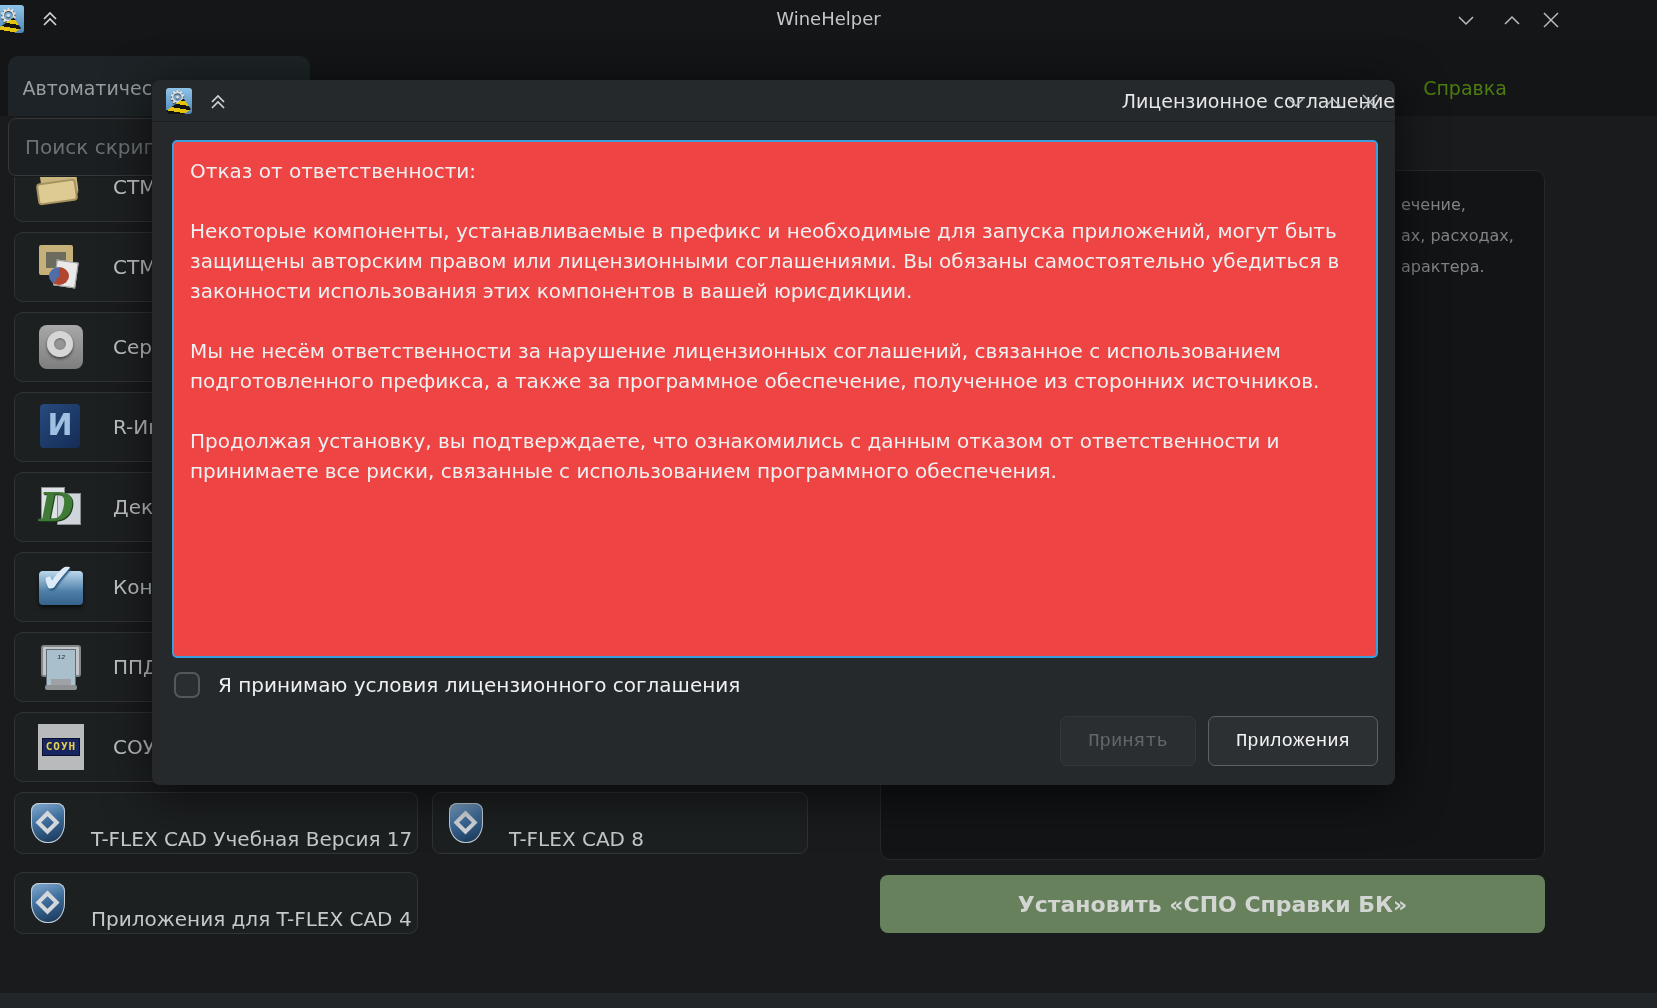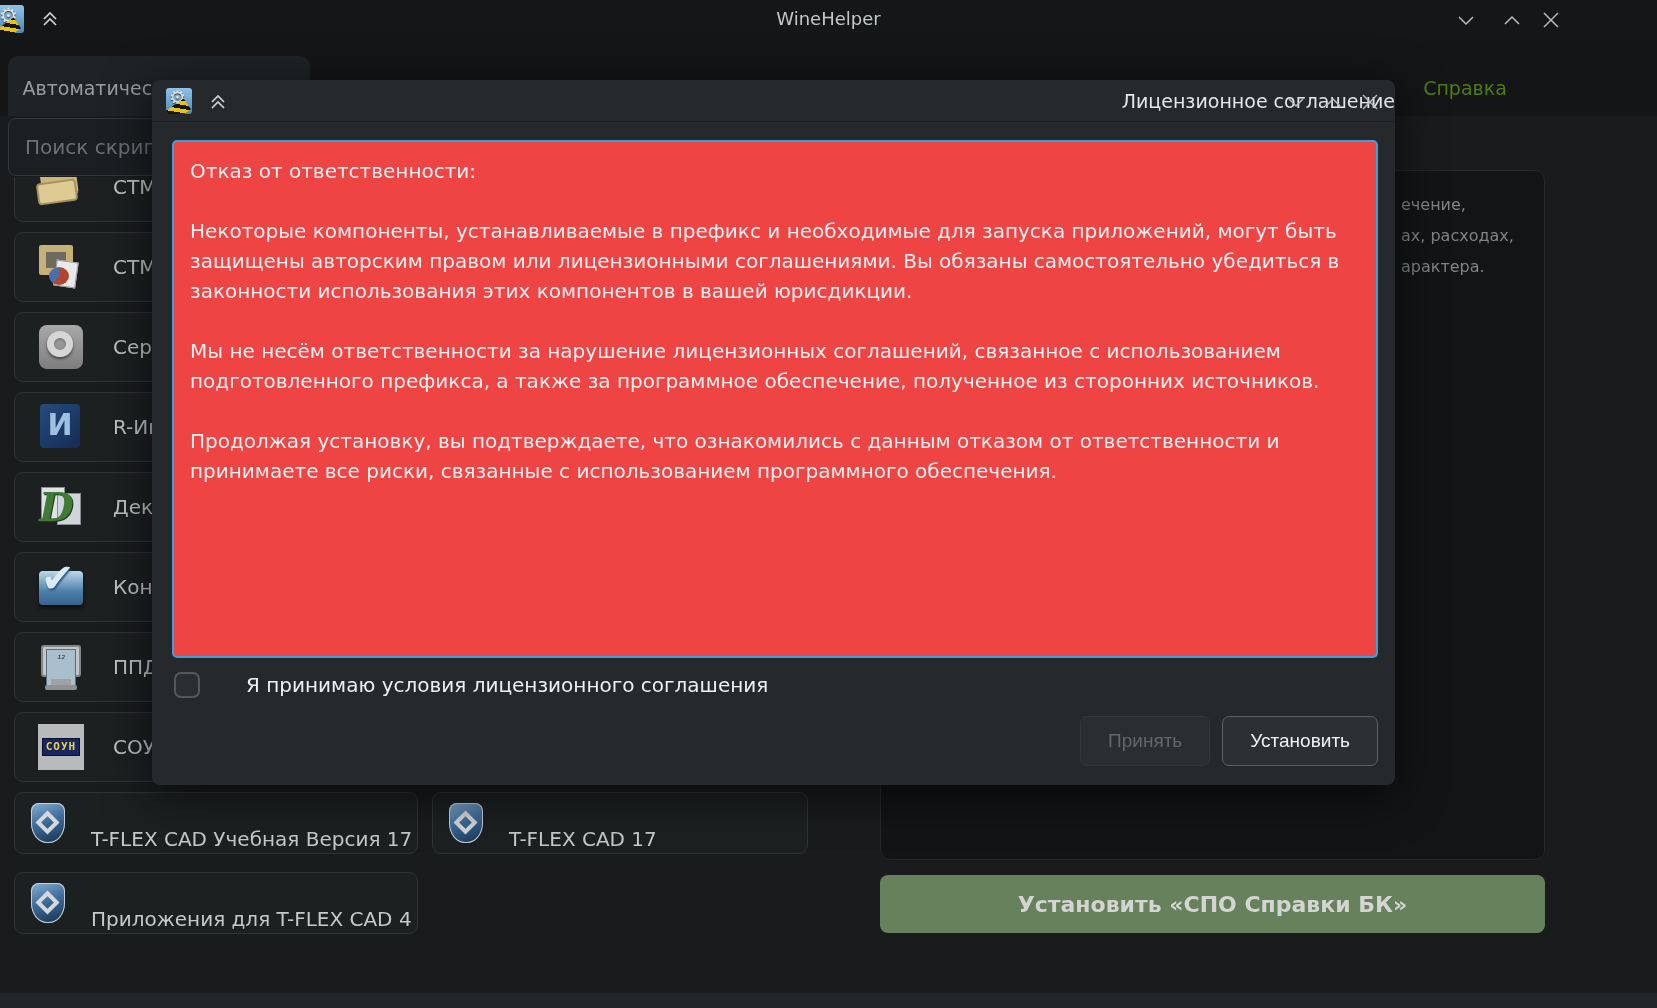"Я принимаю условия лицензионного" .accept-row { gap: 28px -> none }
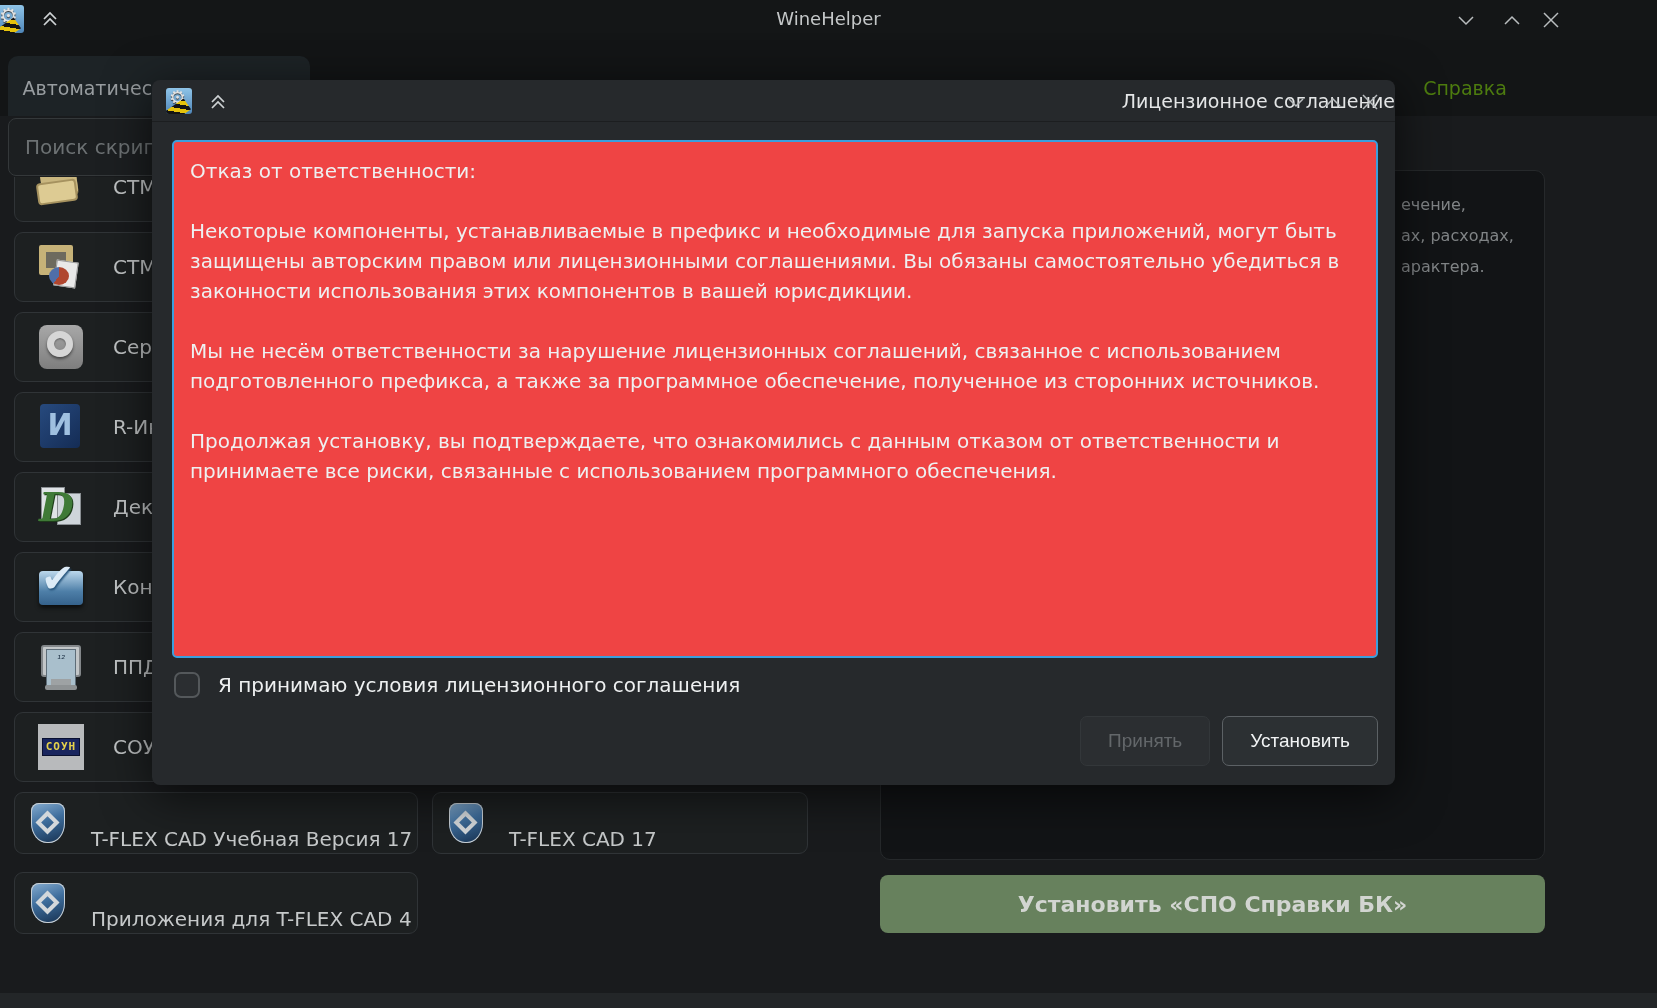"Принять" .btn { font-family: Liberation Sans, sans-serif -> Liberation Mono, monospace }
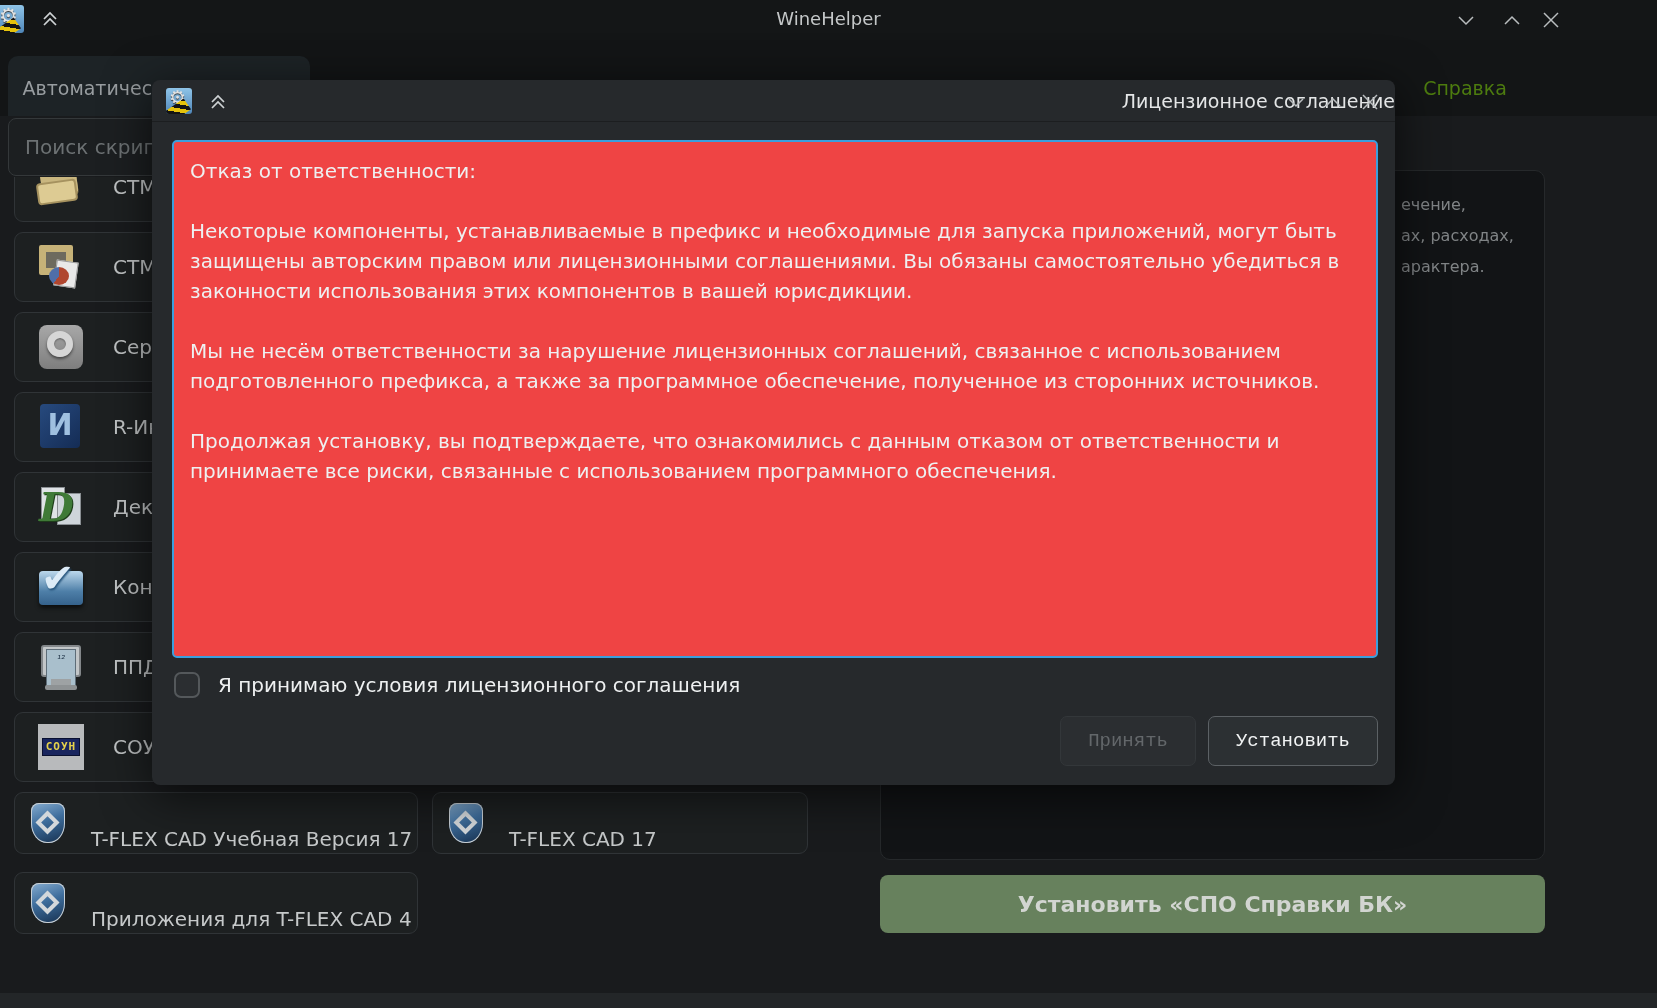"Установить" button.btn { text: Установить -> Приложения }
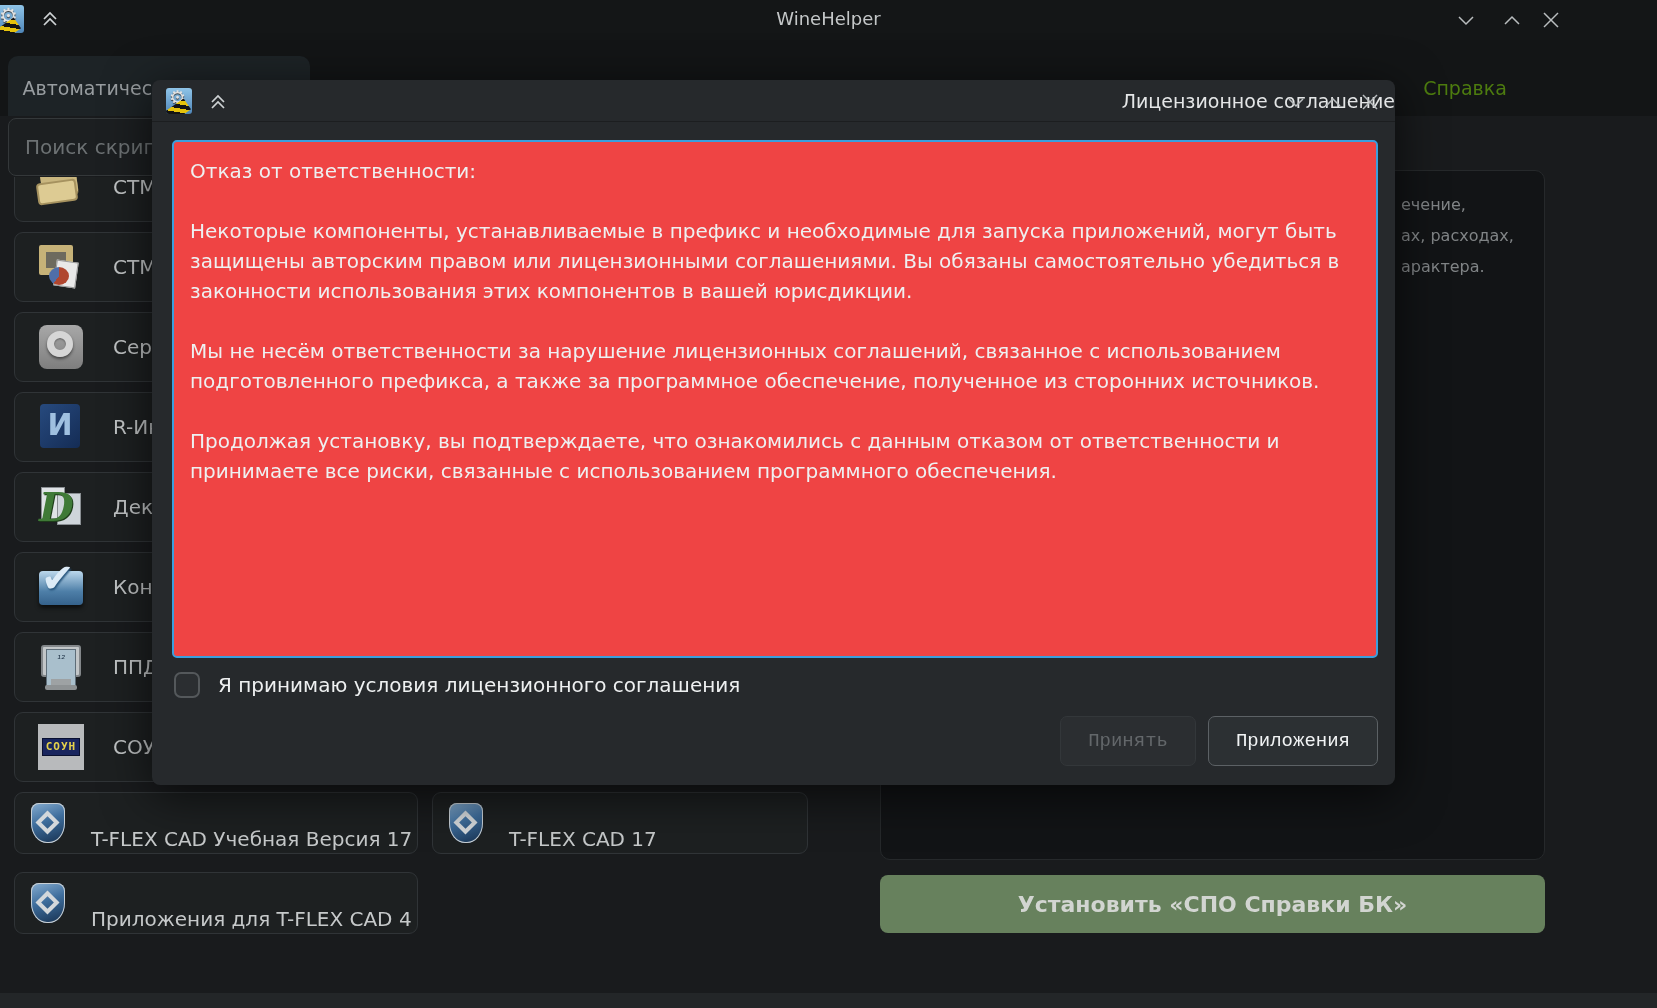"T-FLEX CAD 17" span.tf-label { text: 17 -> 8 }
